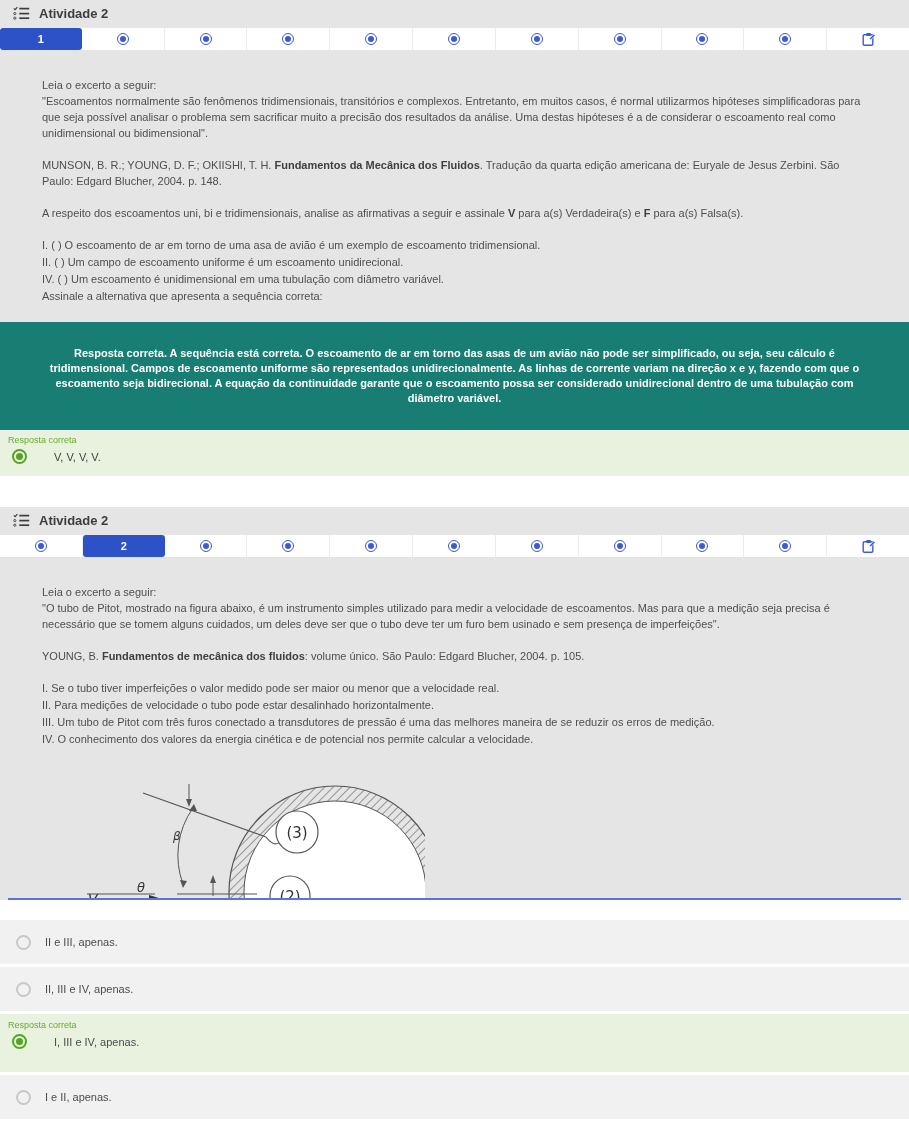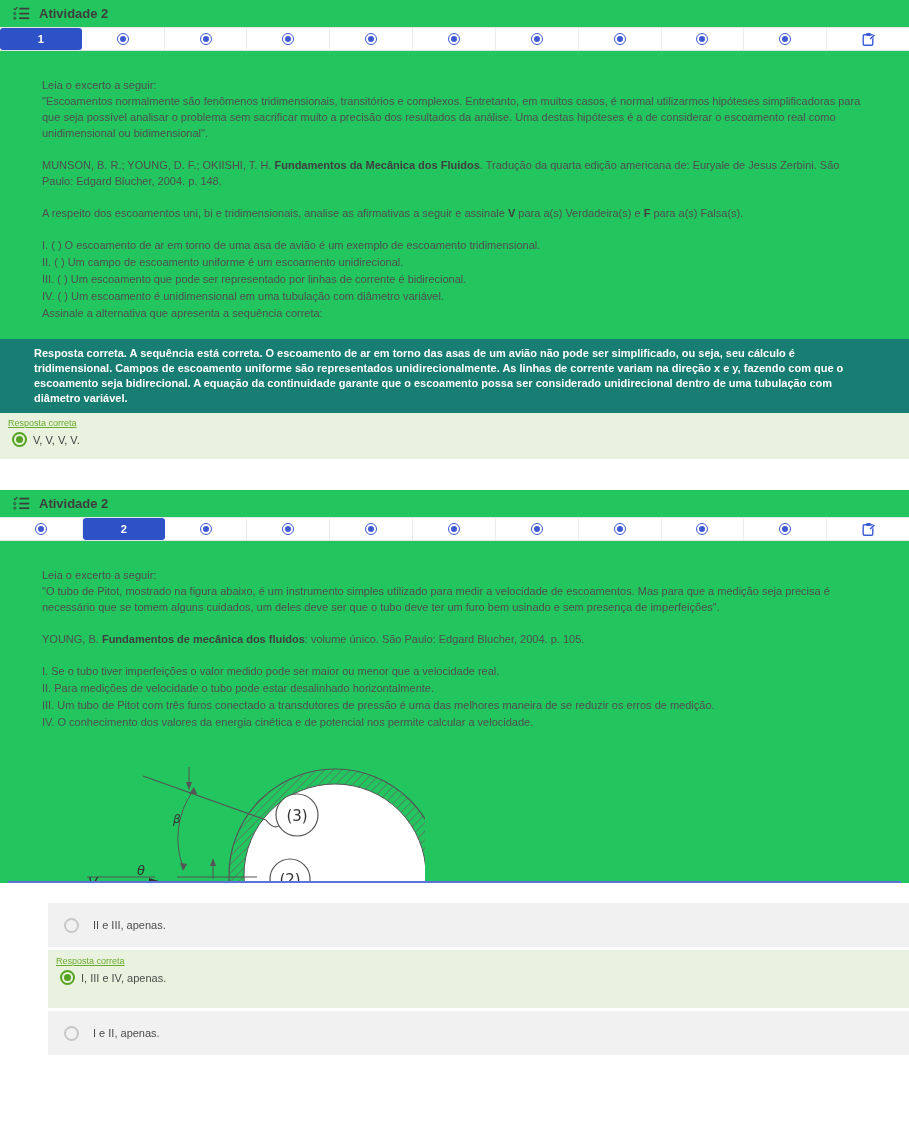"Atividade 2" .card { background: #22c55e -> #e5e5e5 }
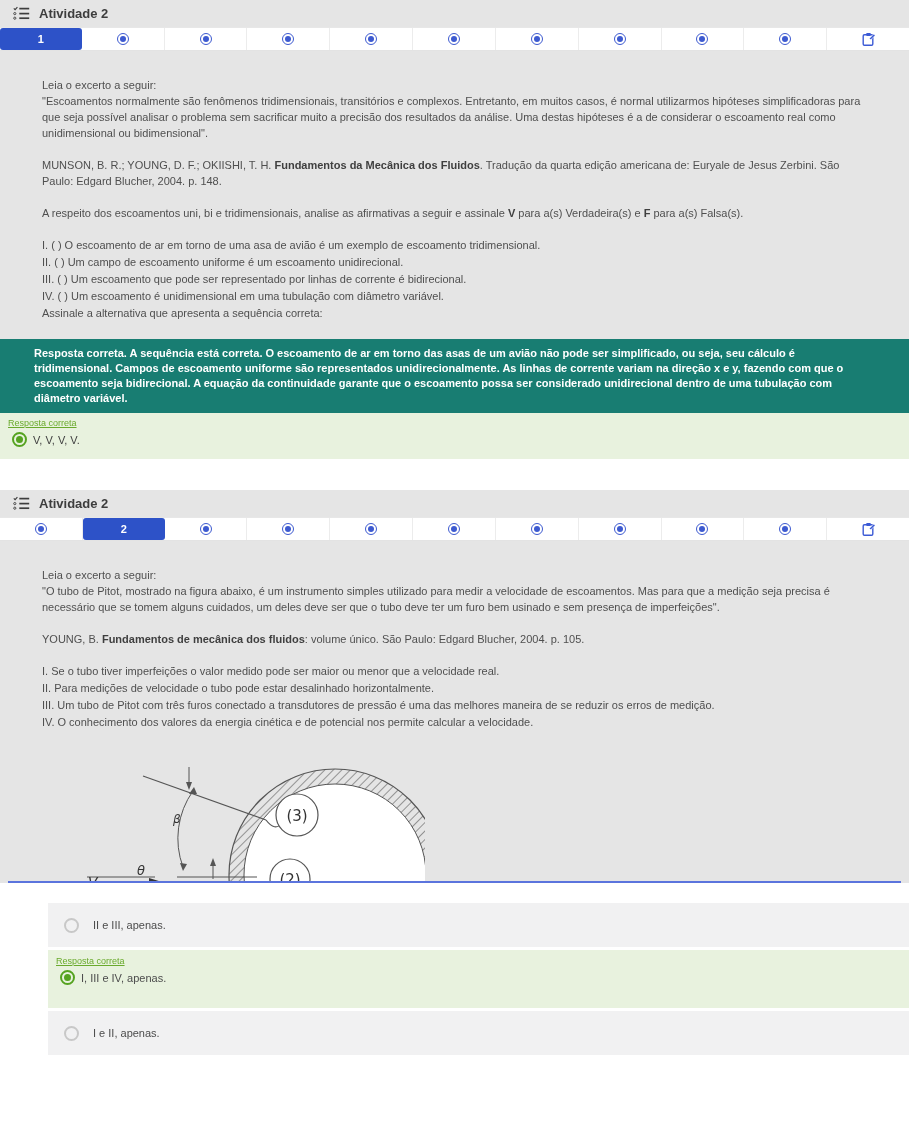"III. ( ) Um escoamento" div { html: <div>III. ( ) Um escoamento que pode ser representado por linhas de corrente é bidirecional.</div> -> none }
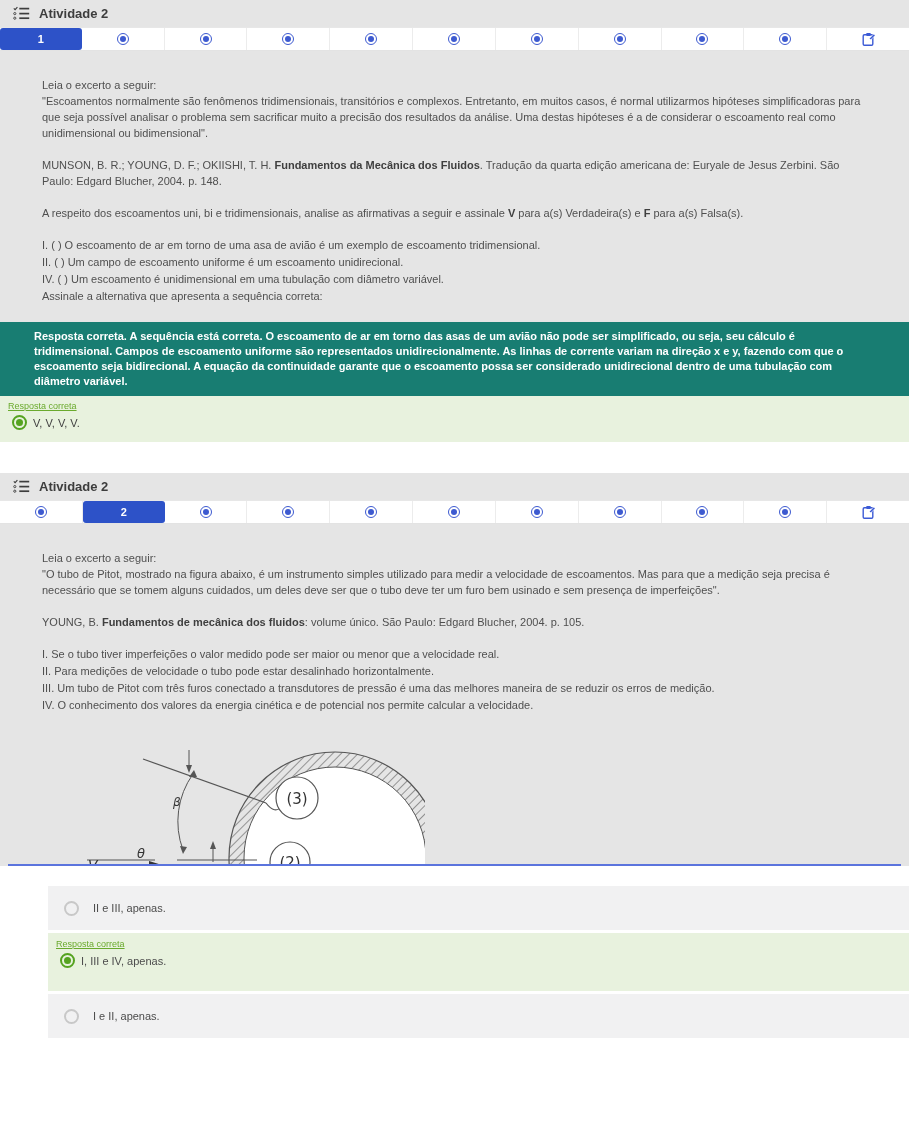"Resposta correta. A sequência está" .feedback { padding: 7px 34px -> 24px 34px; text-align: none -> center }
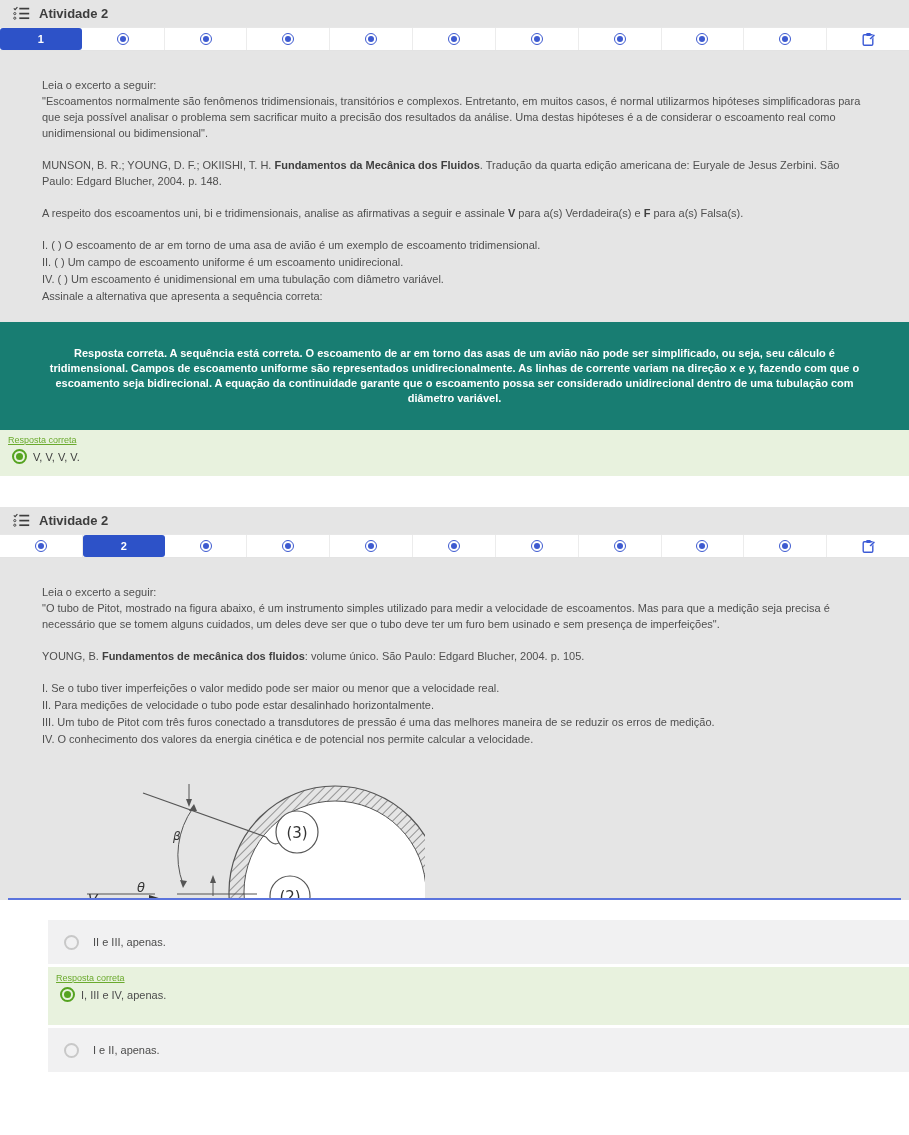"Resposta correta" .badge { text-decoration: underline -> none }
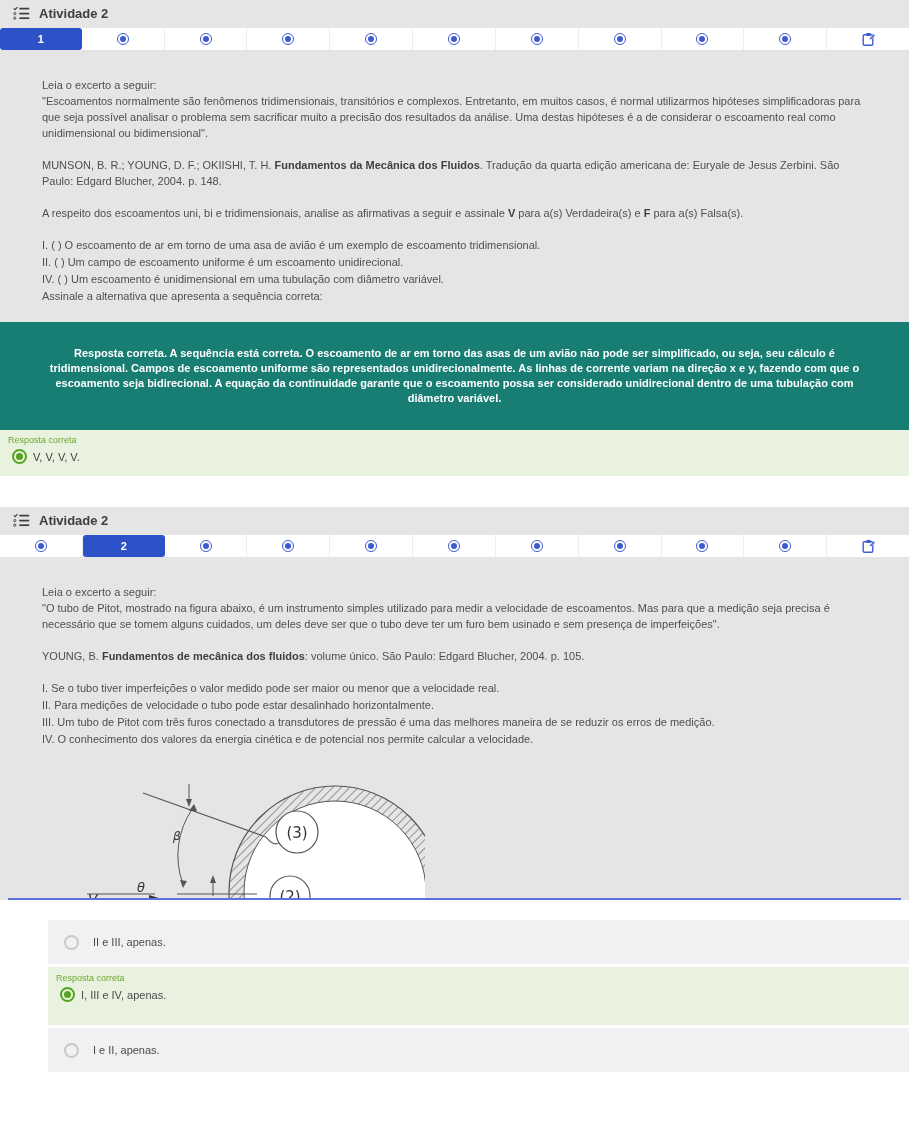"V, V, V, V." .answer-line { gap: 6px -> 27px }
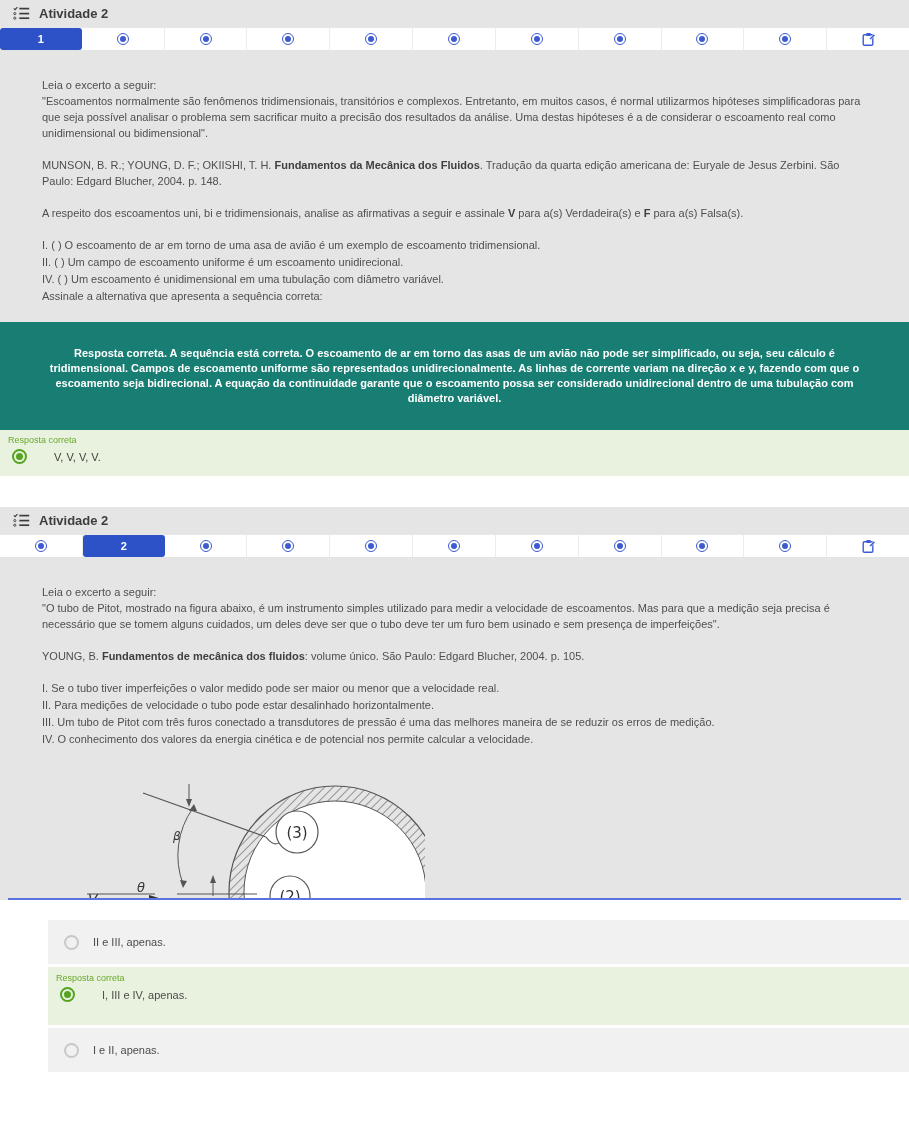"II e III, apenas." .opt-row { margin-left: 48px -> none }
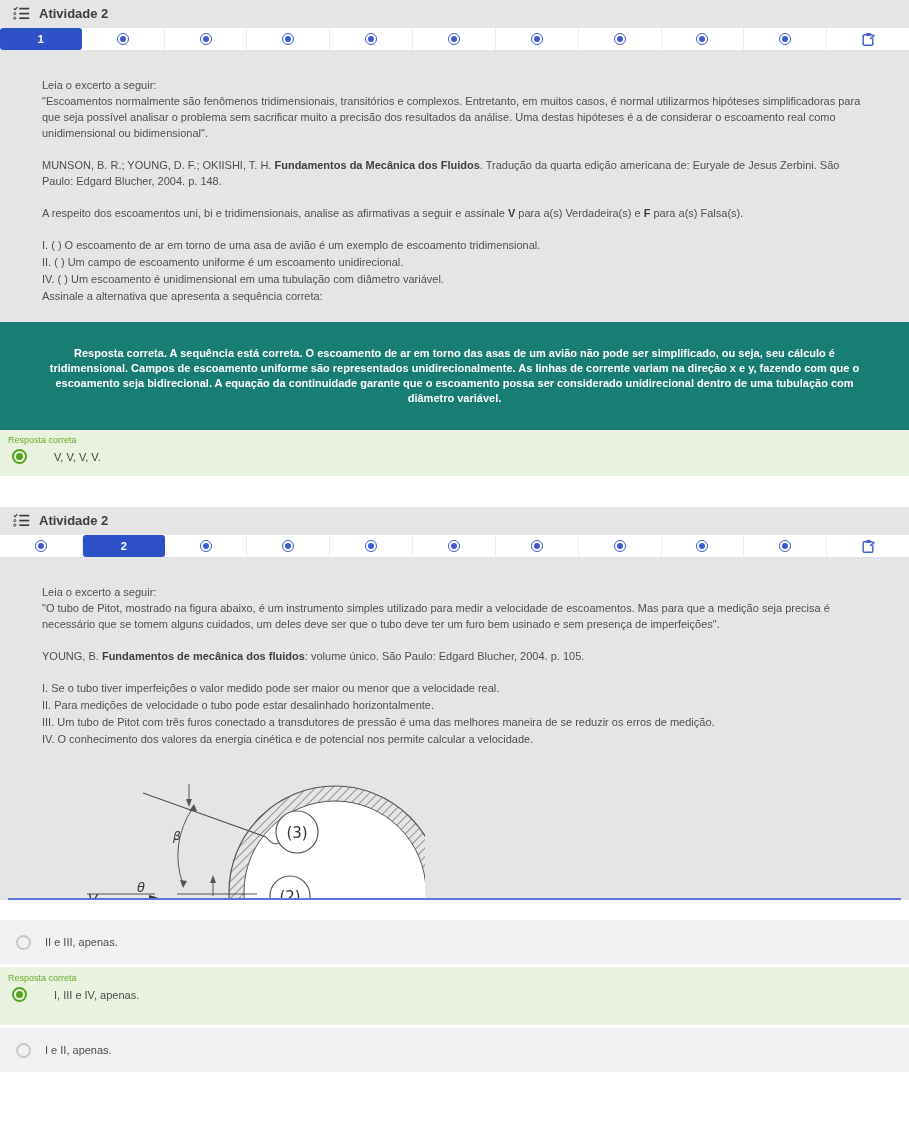"II, III e IV, apenas." div.opt-row { html: none -> <div> <span></span> <span>II, III e IV, apenas.</span> </div> }
